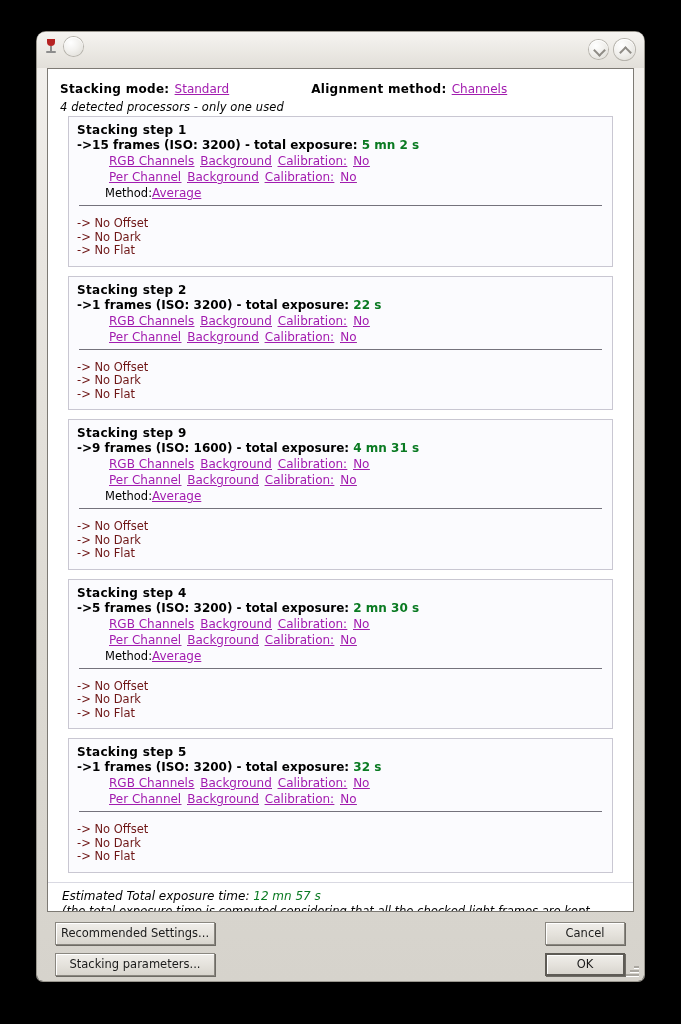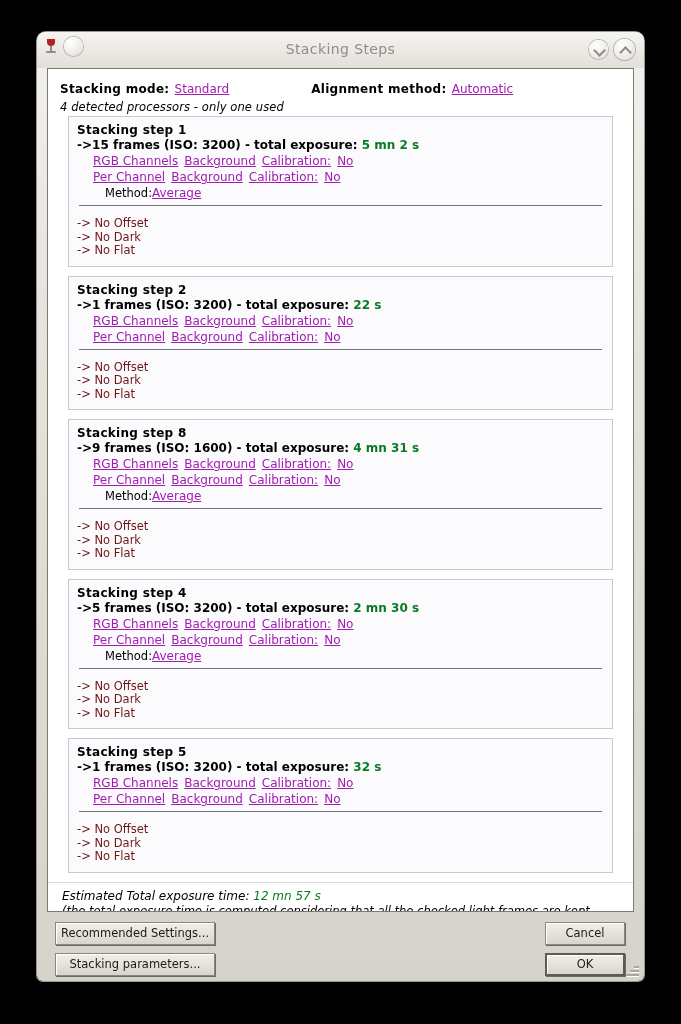"Stacking Steps" div.title-text { html: <div>Stacking Steps</div> -> none }
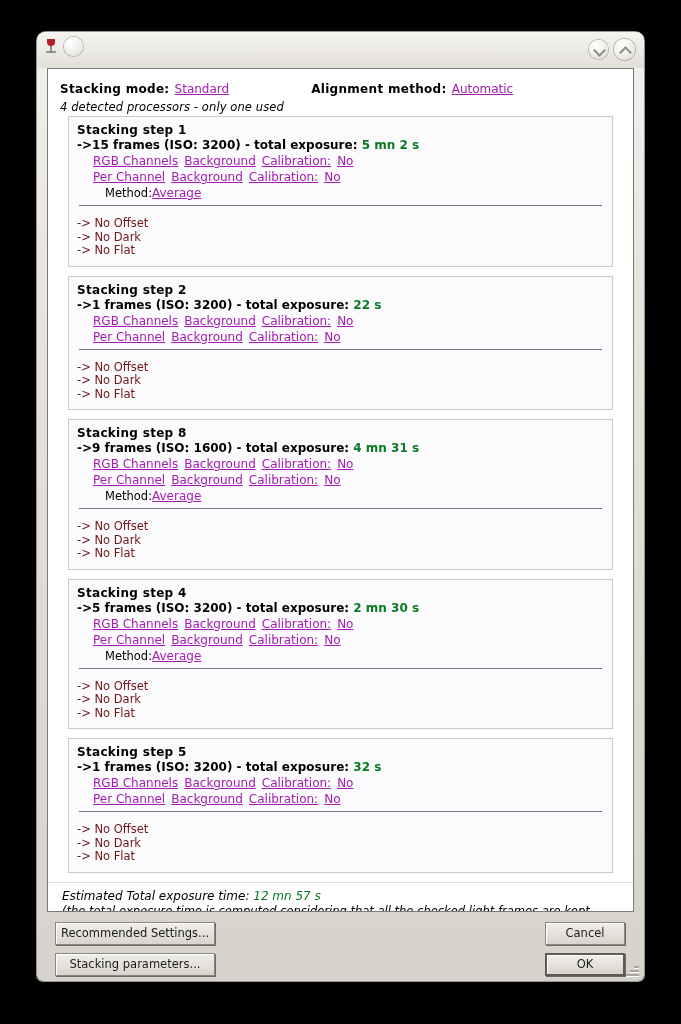"Automatic" span.lnk { text: Automatic -> Channels }
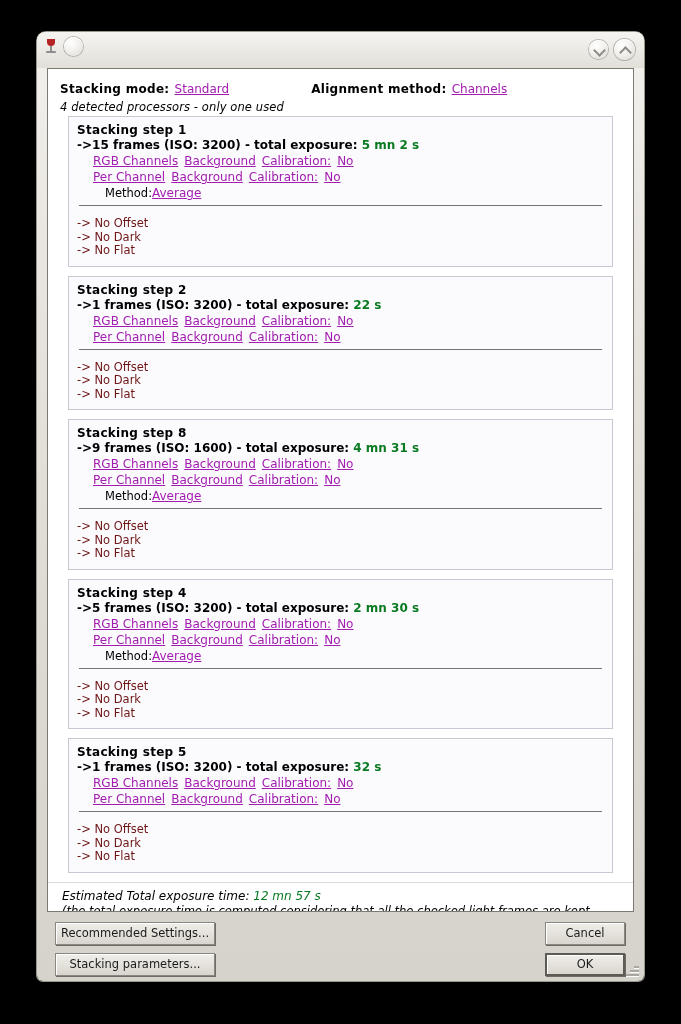"RGB Channels Background Calibration: No" .step-links { margin-left: 16px -> 32px; text-decoration: none -> underline }
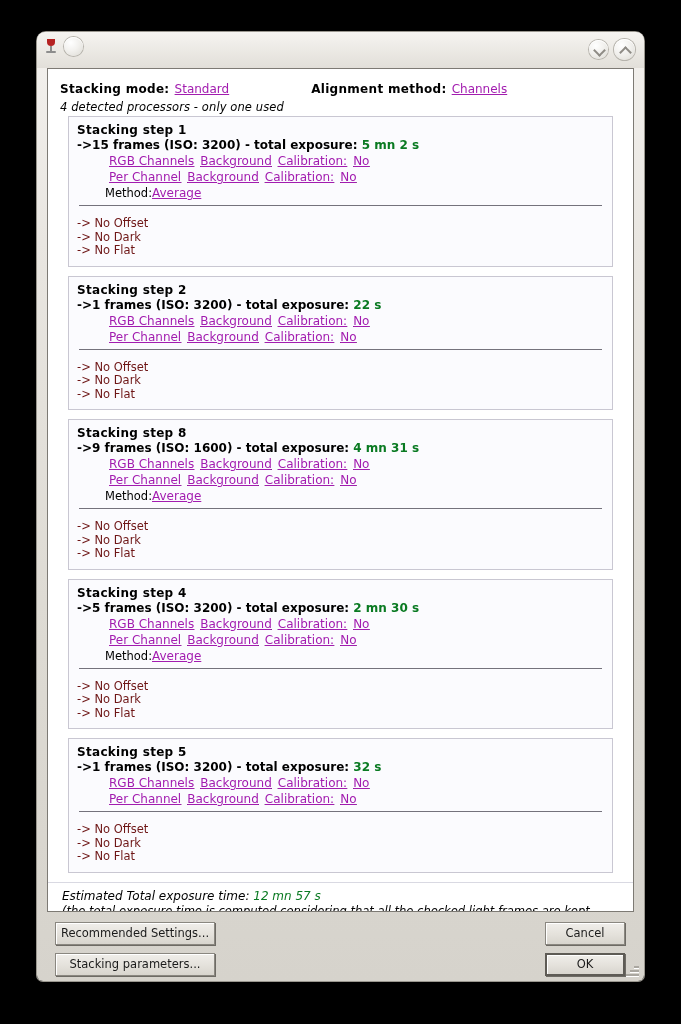"Stacking step 8" div.step-title { text: 8 -> 9 }
